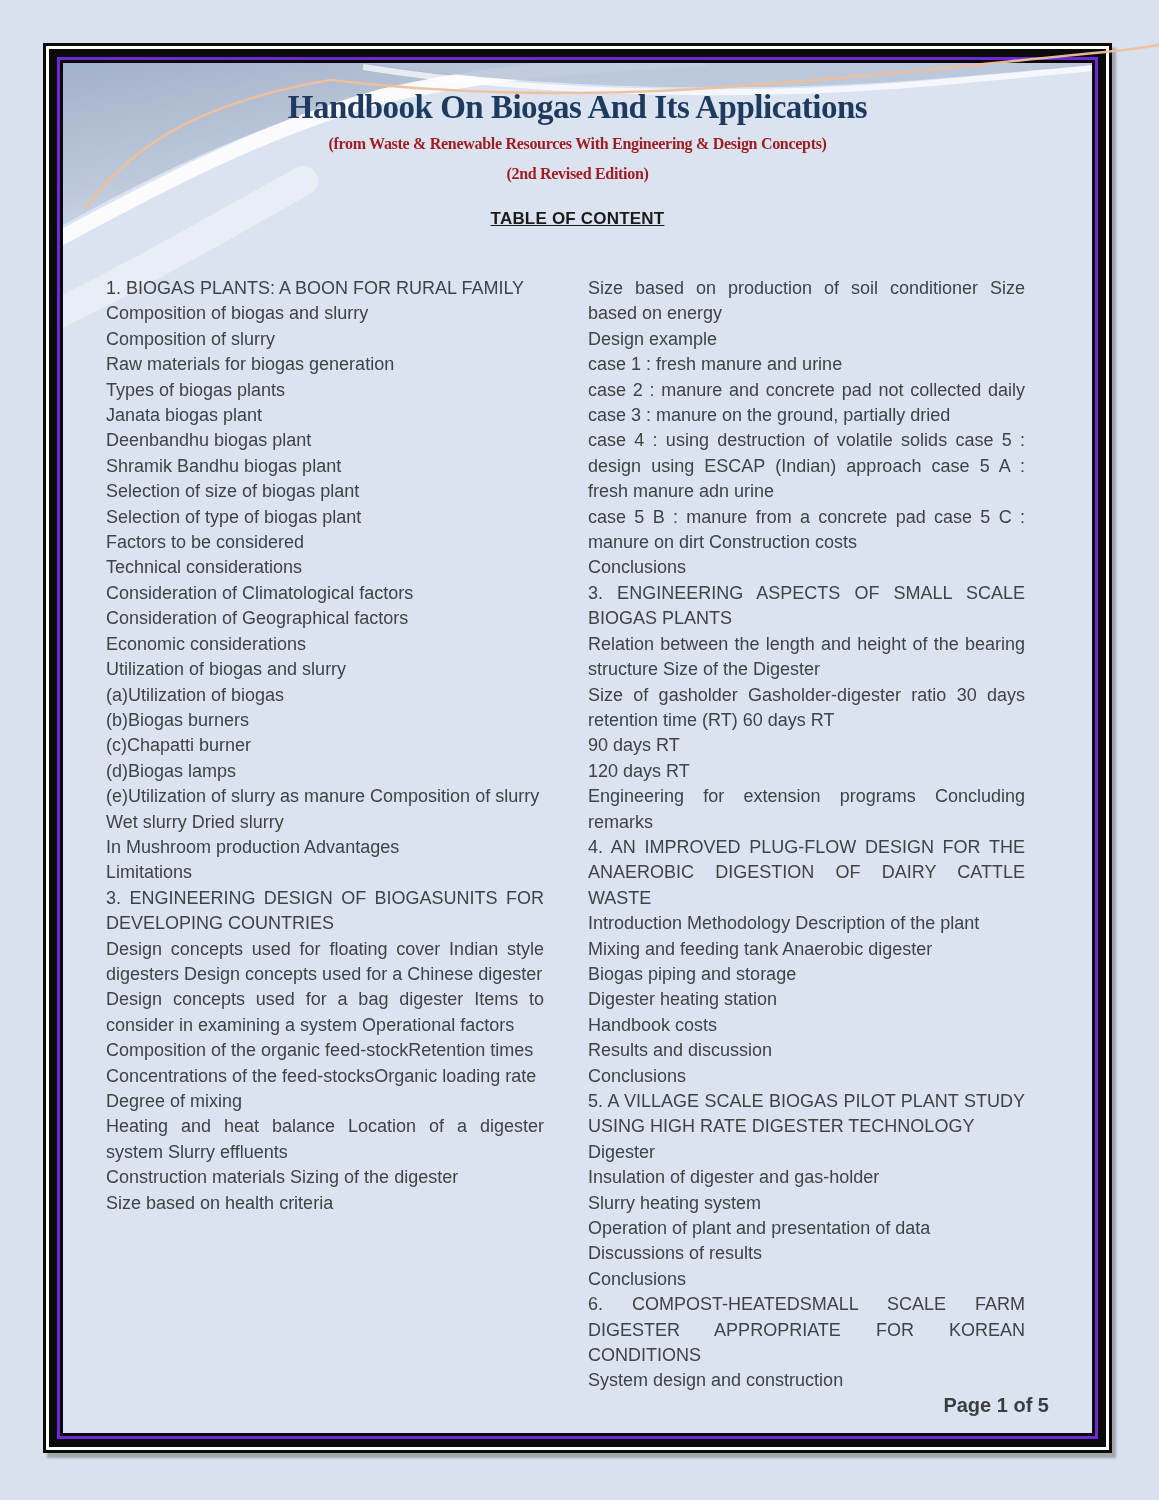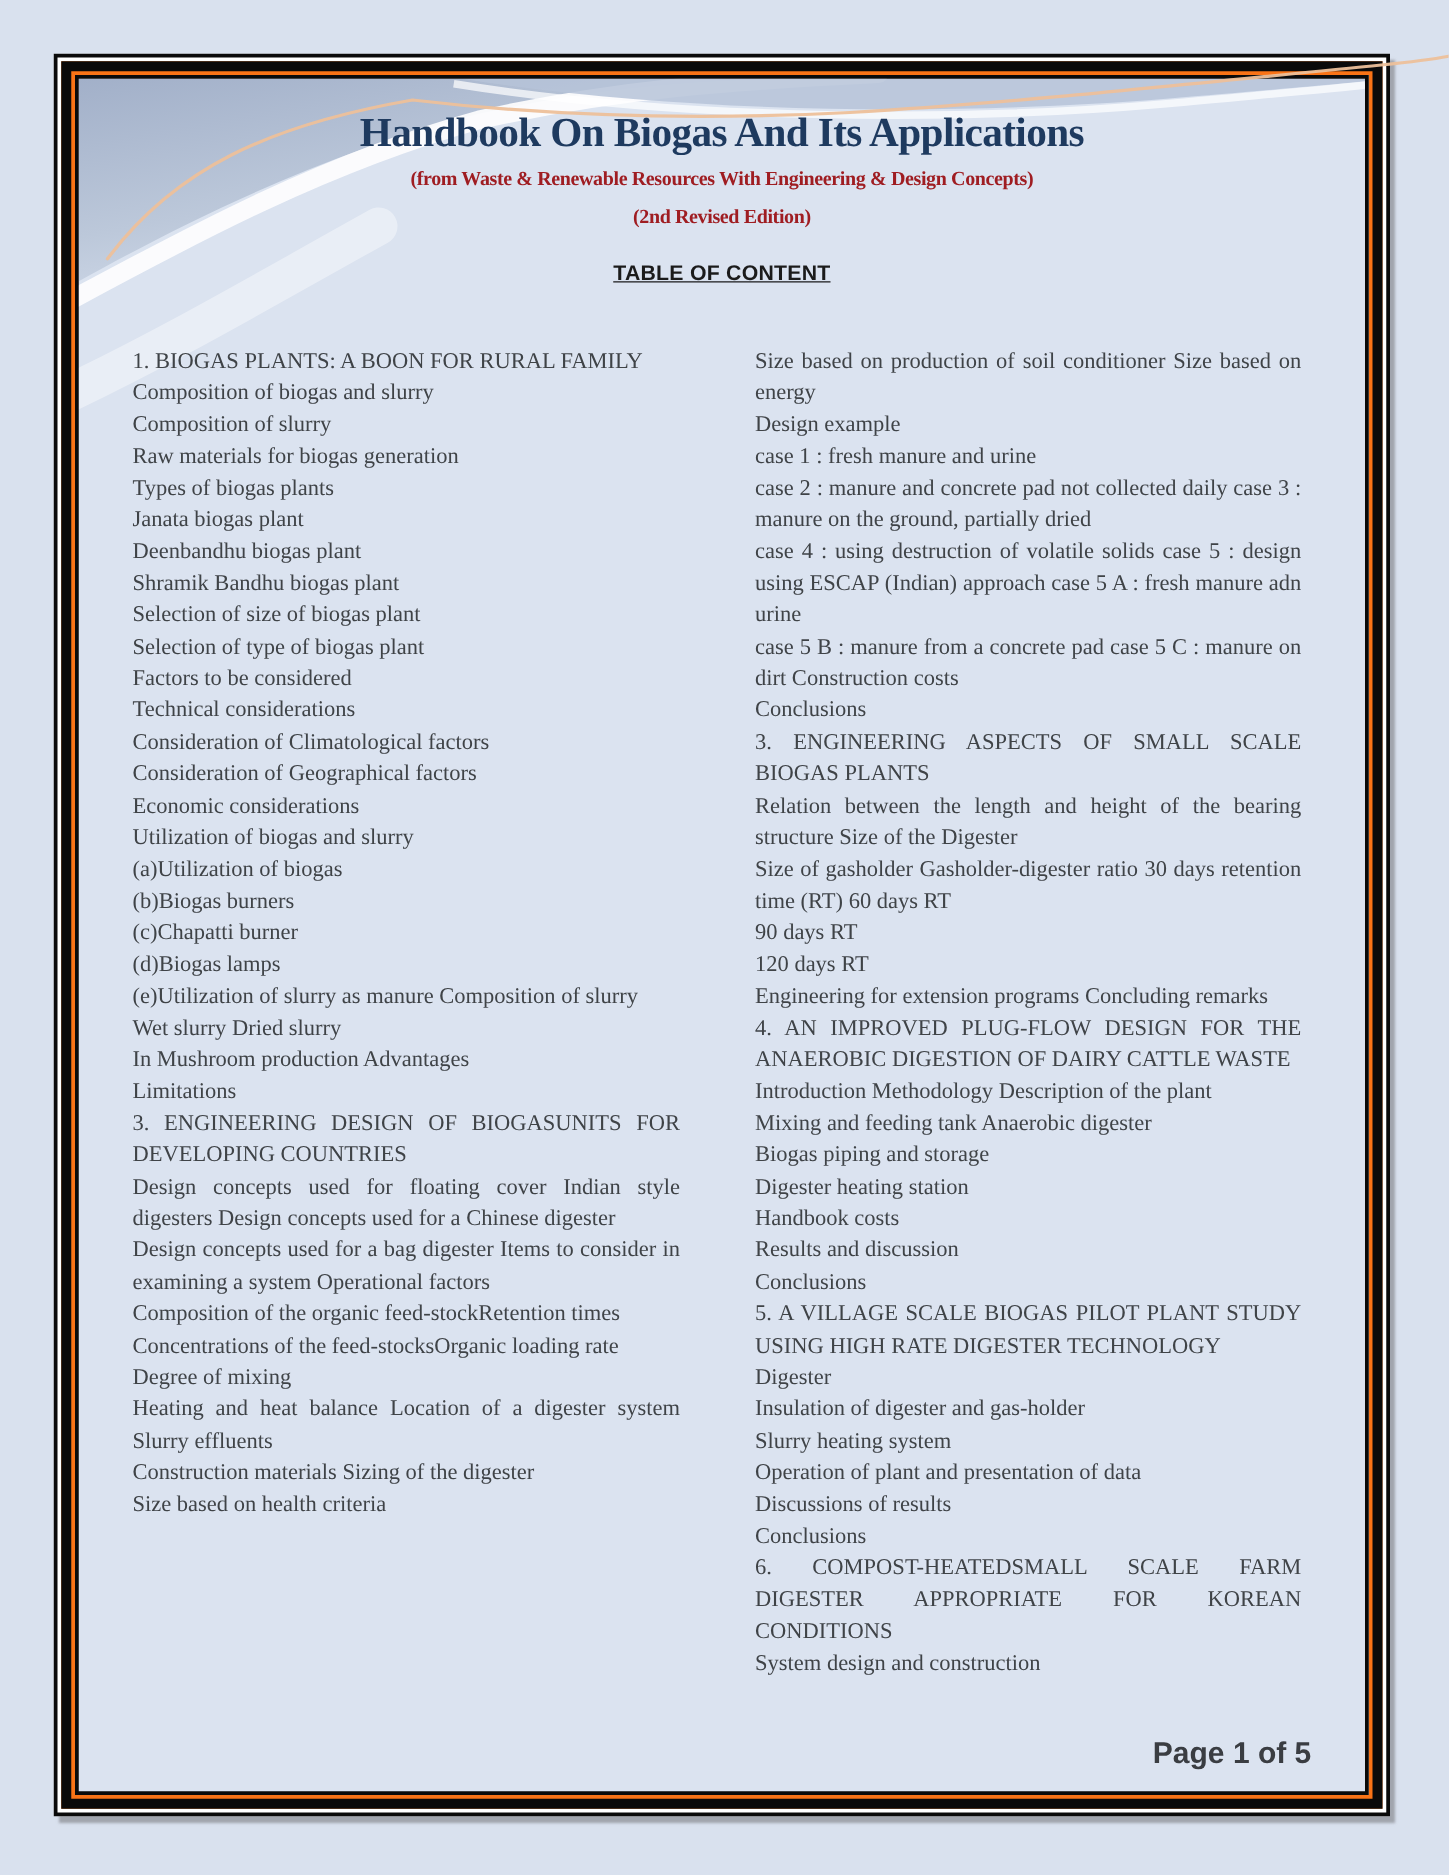"Handbook On Biogas And Its" .frame2 { background: #f97316 -> #6d28d9 }
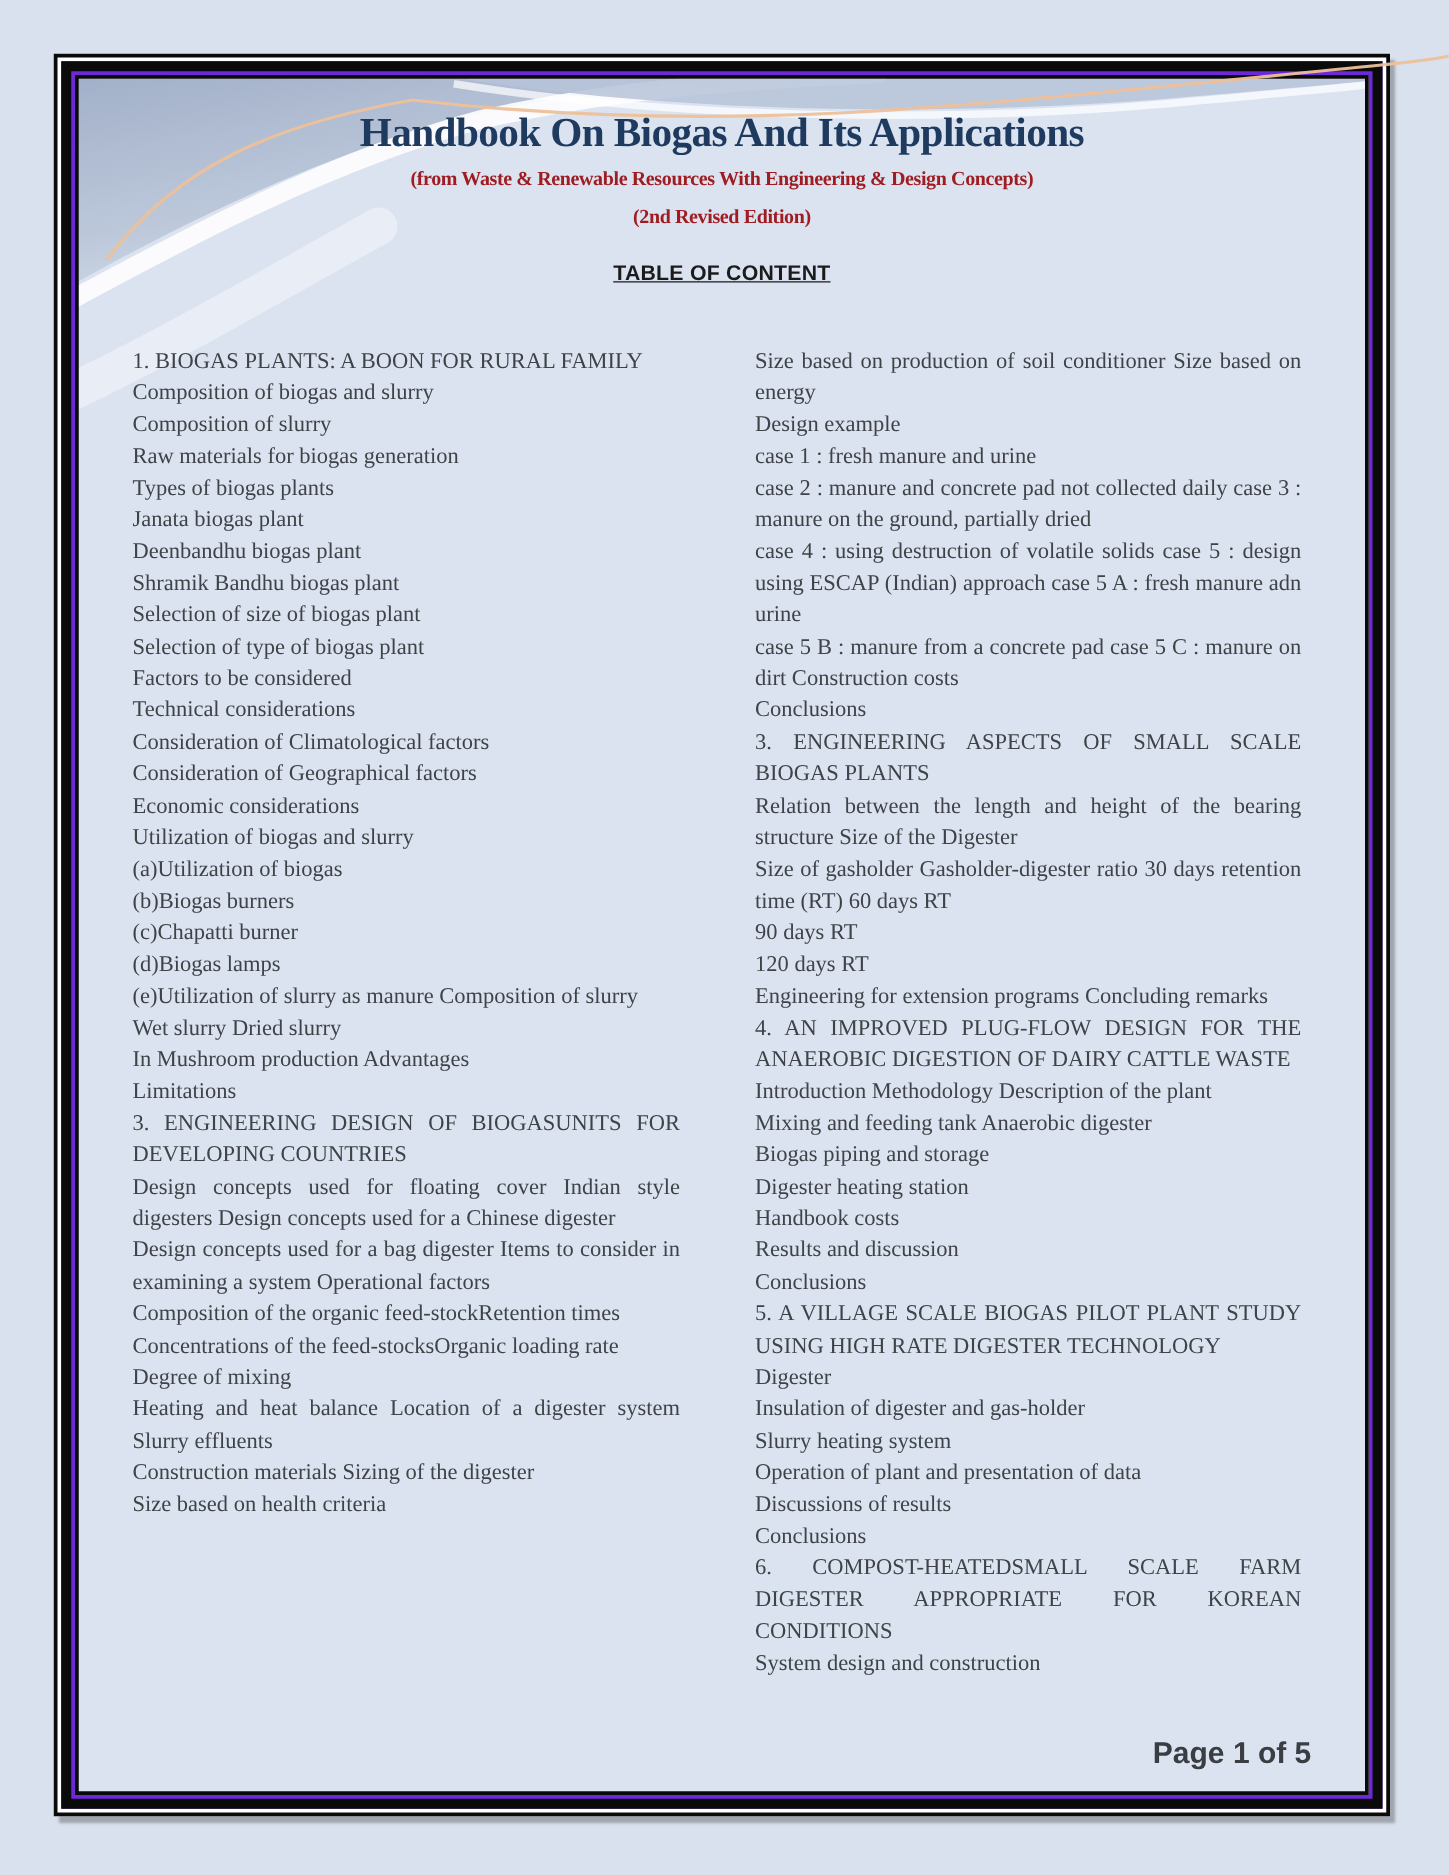"1. BIOGAS PLANTS: A BOON" .columns { font-family: Liberation Serif, serif -> none; gap: 60px -> 44px }
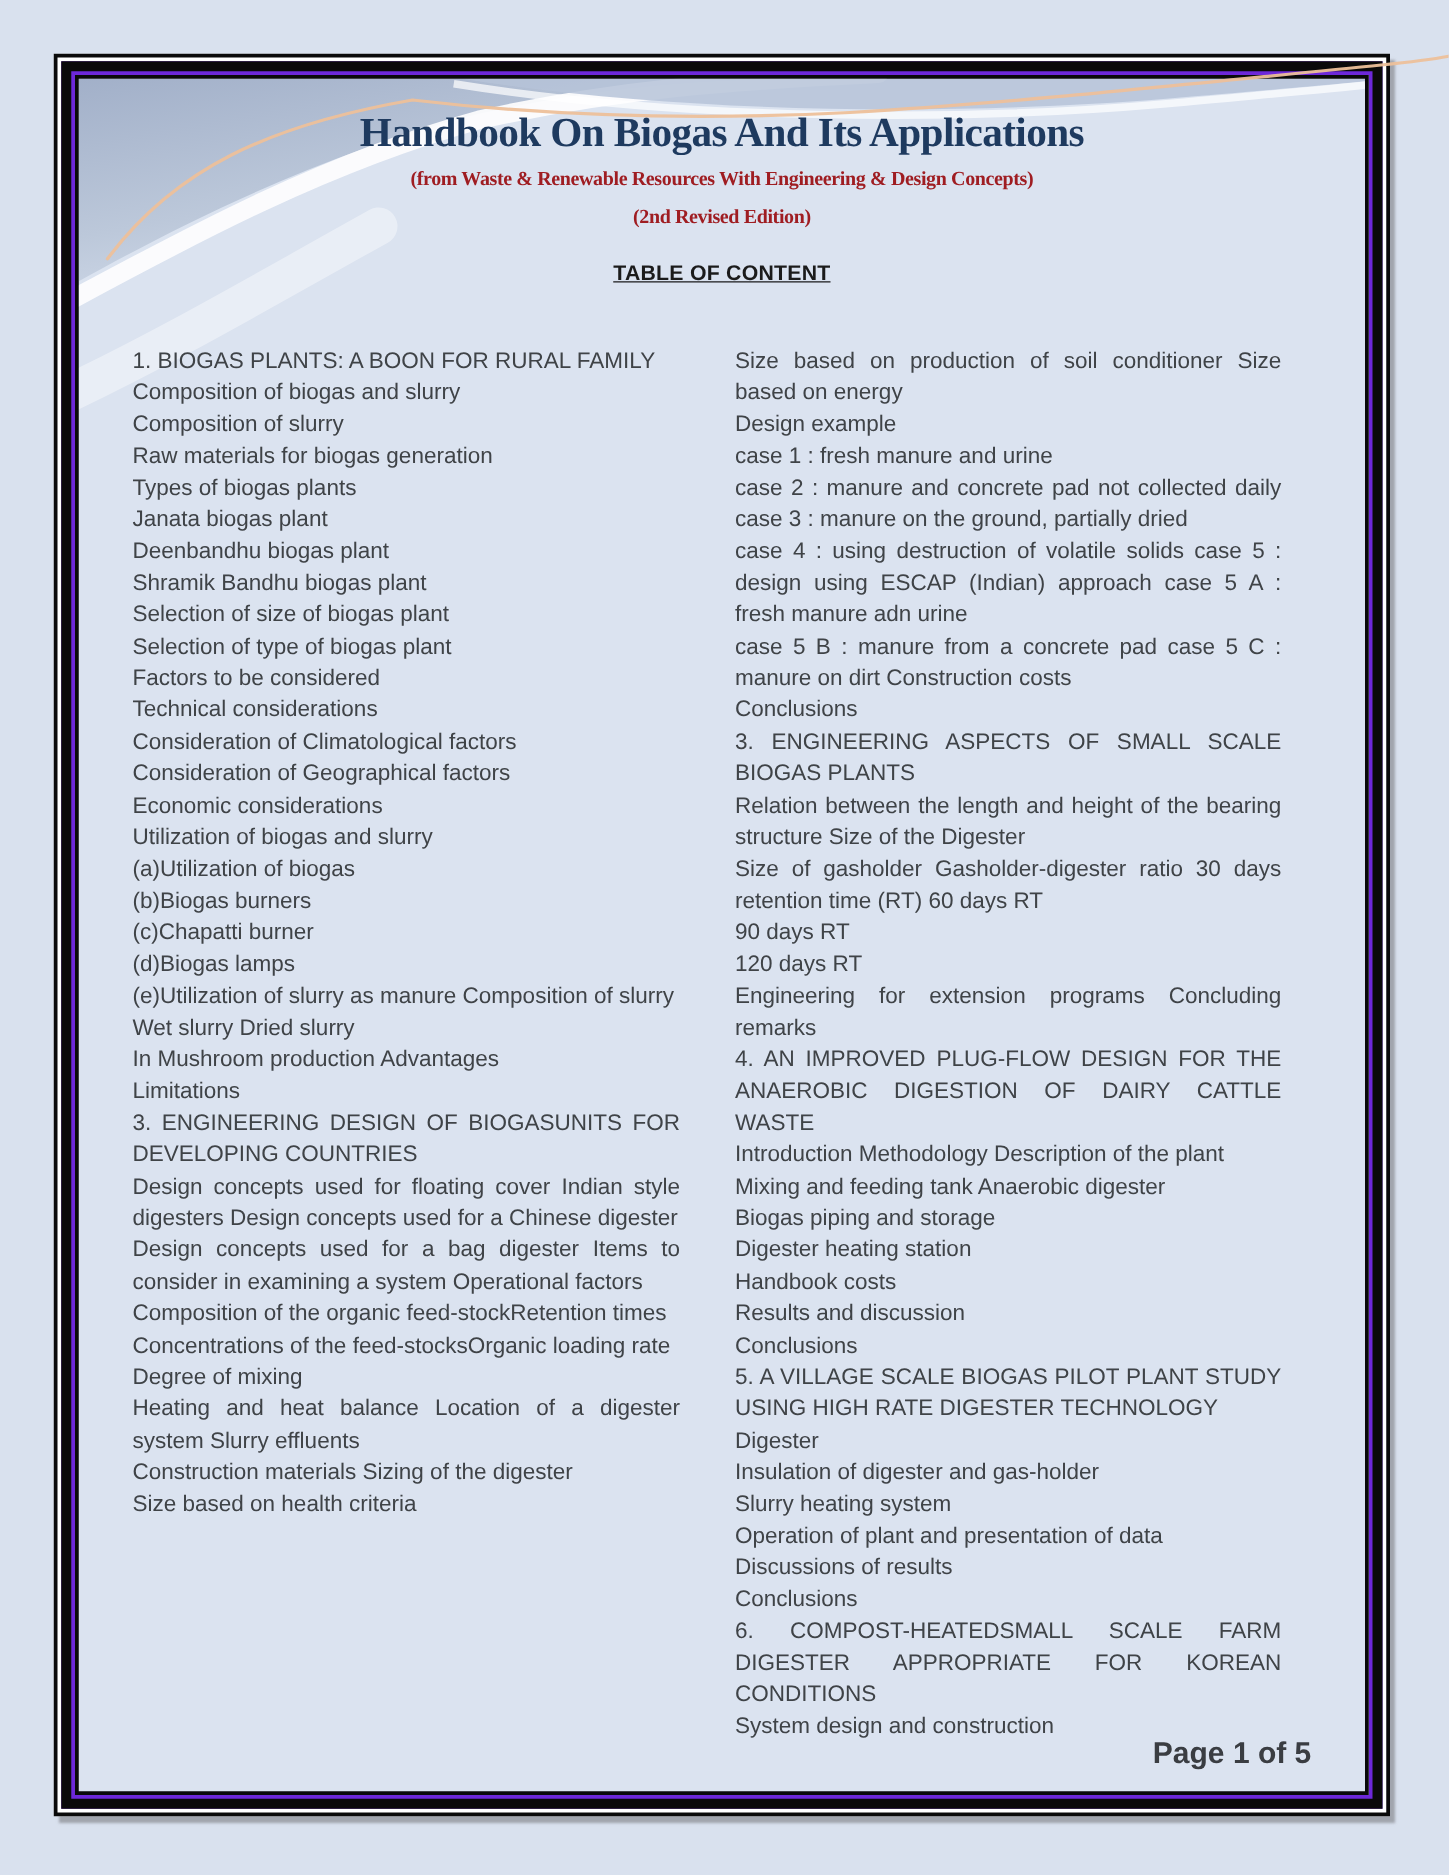"Page 1 of 5" .page-indicator { font-size: 24px -> 20px }
